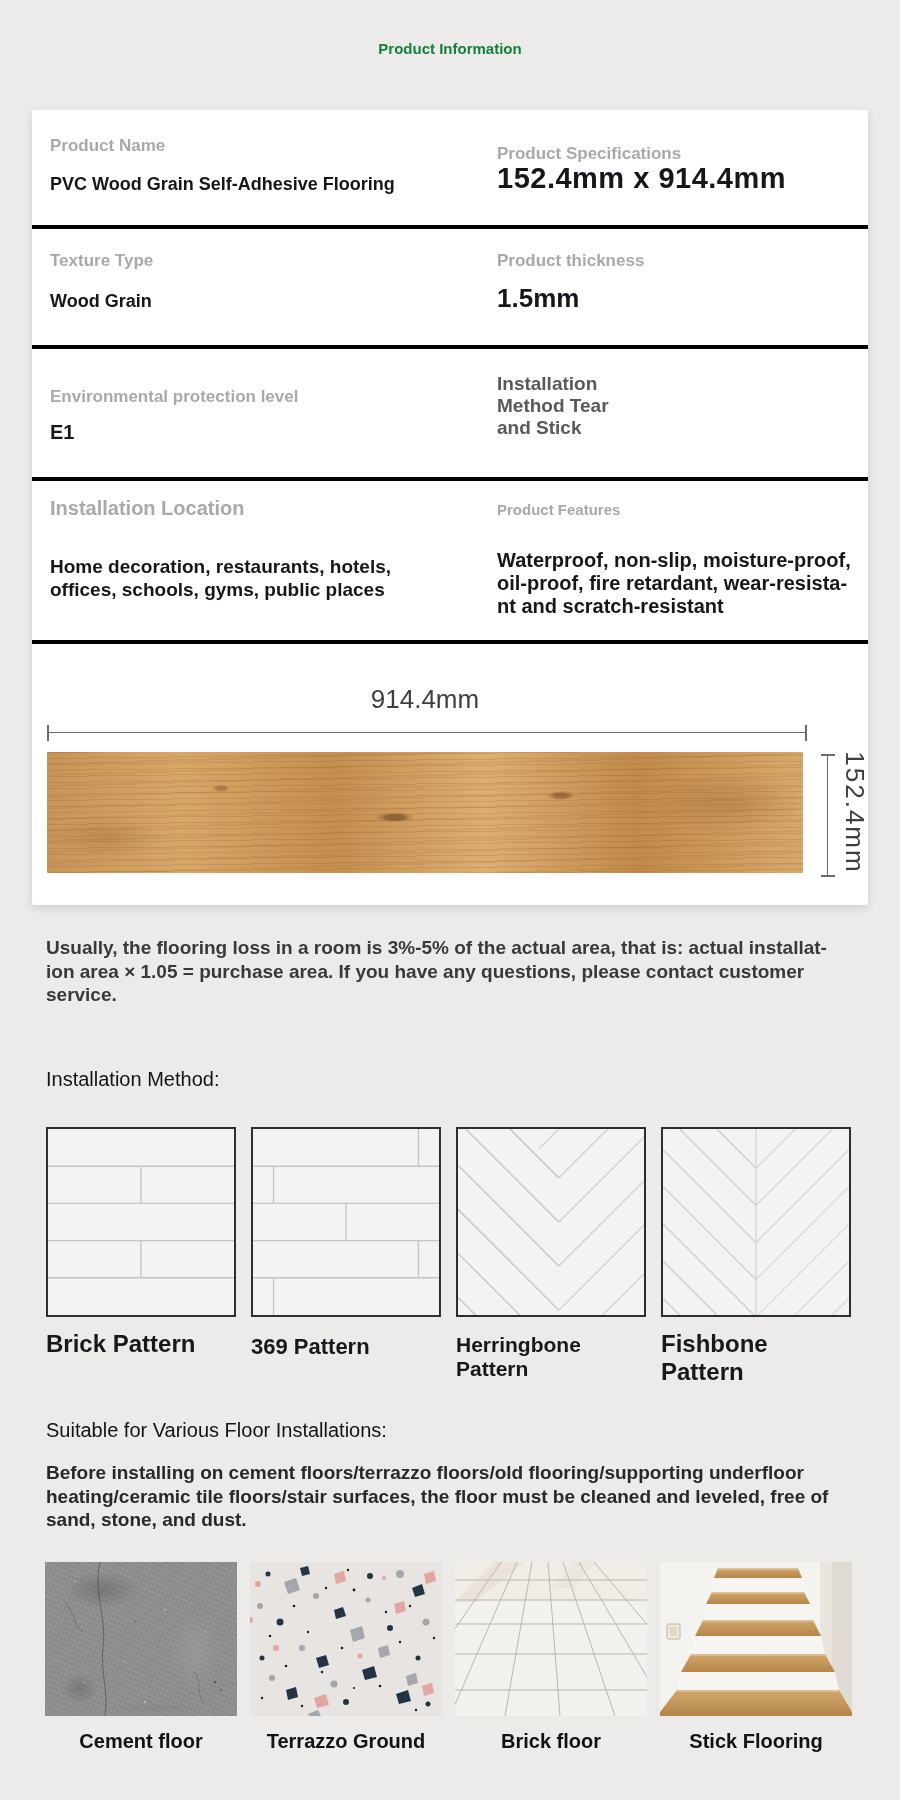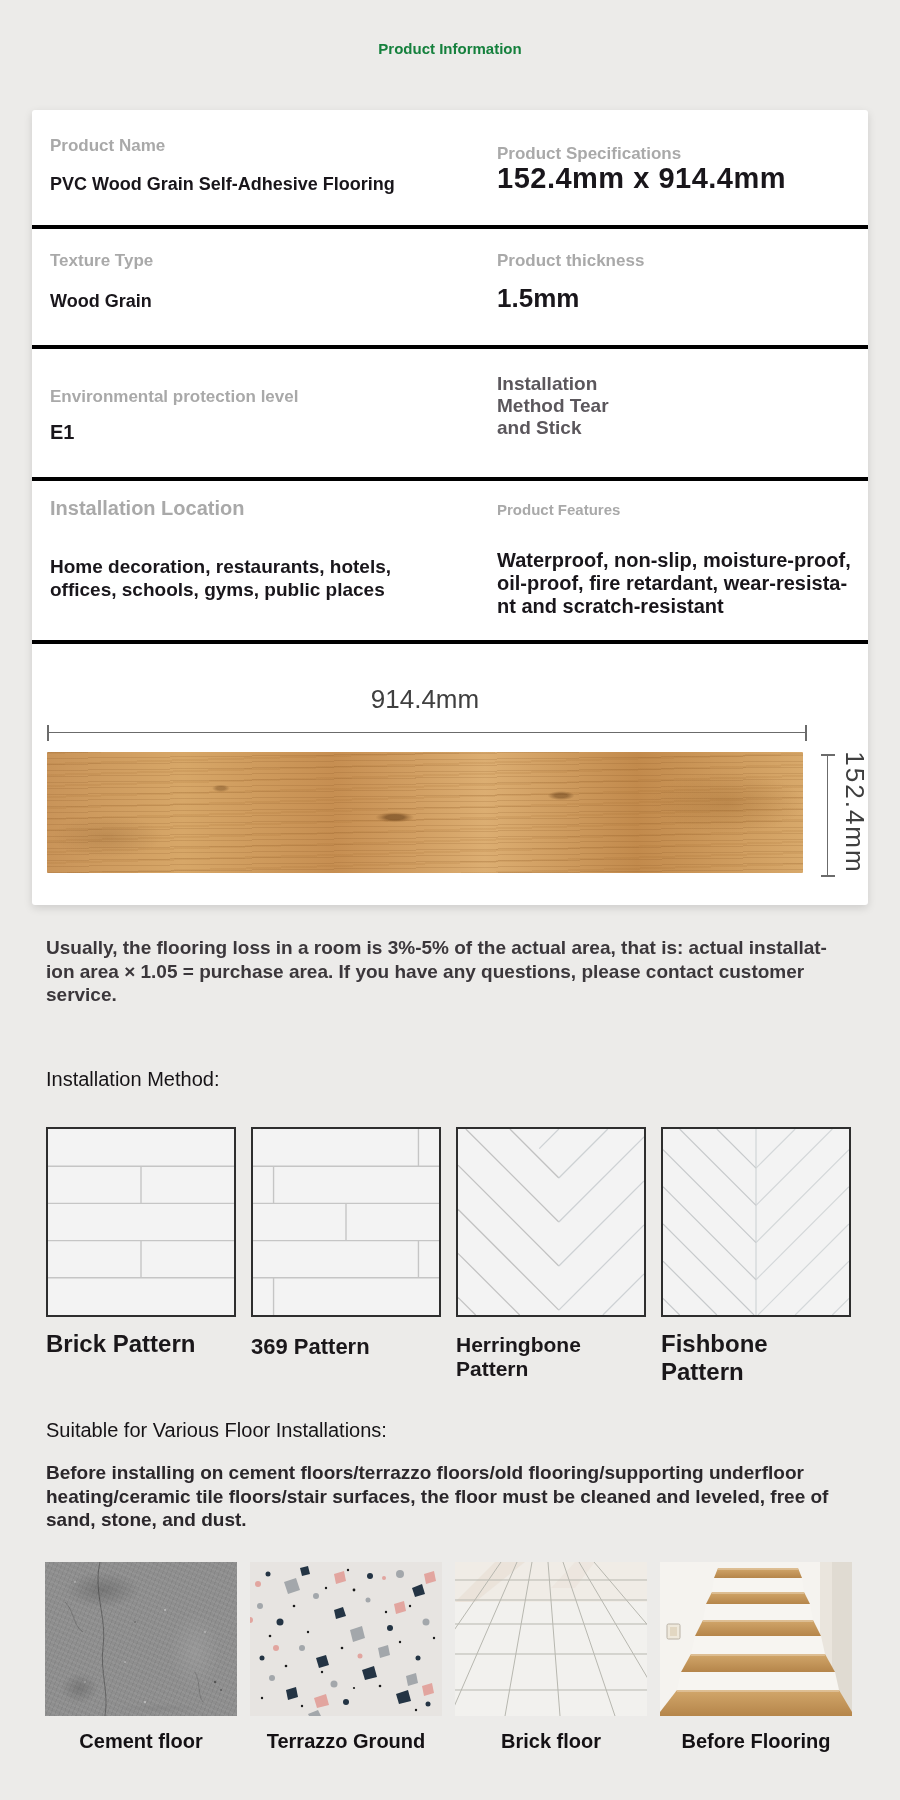"Before Flooring" div { text: Before -> Stick }
